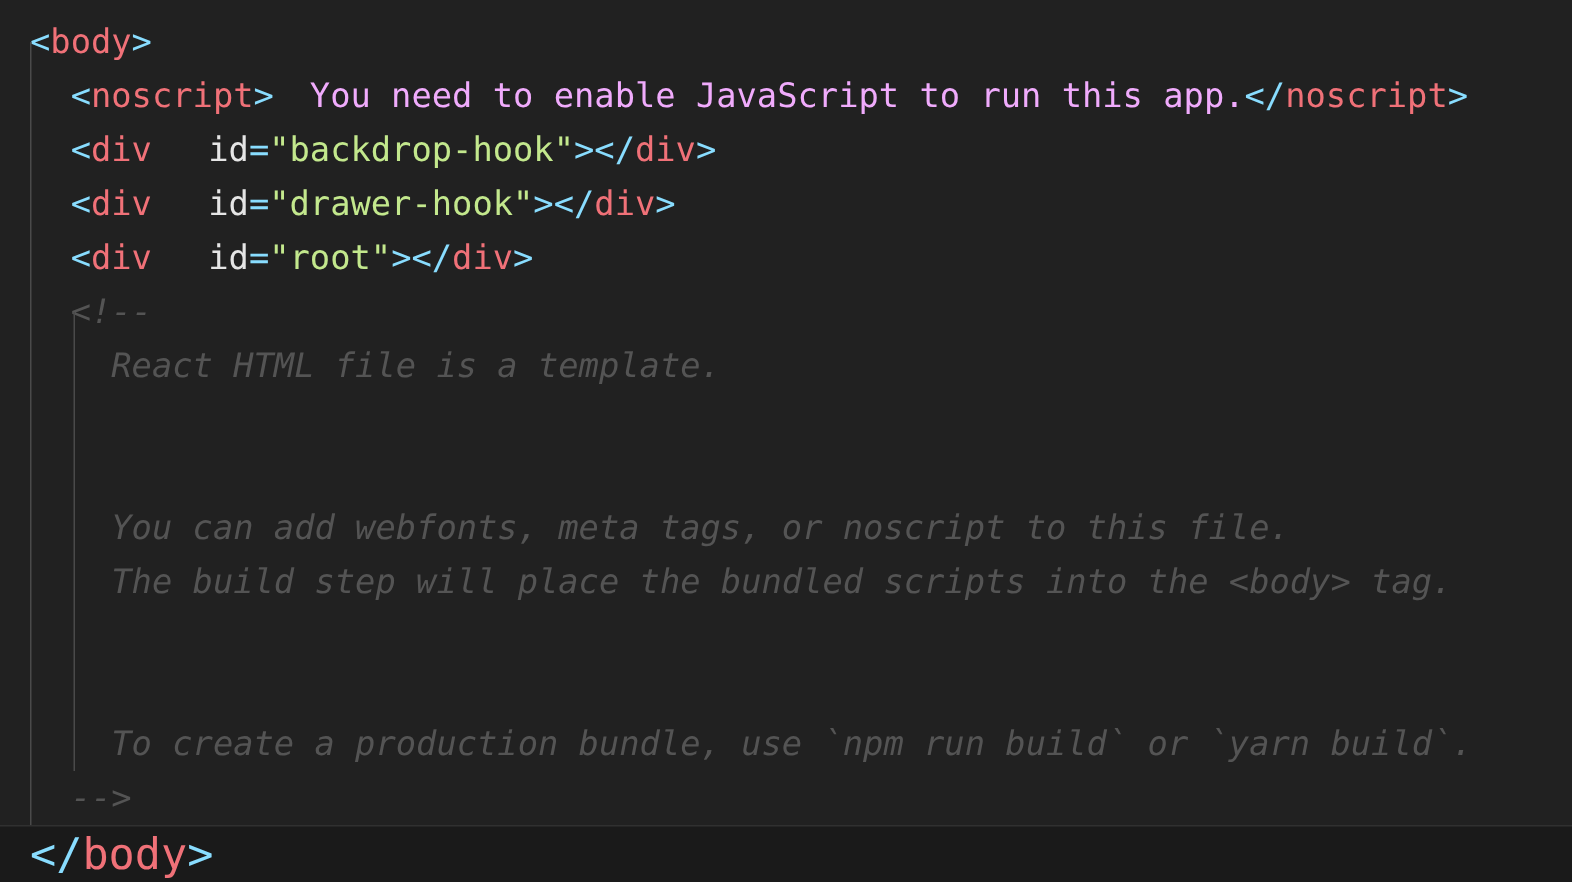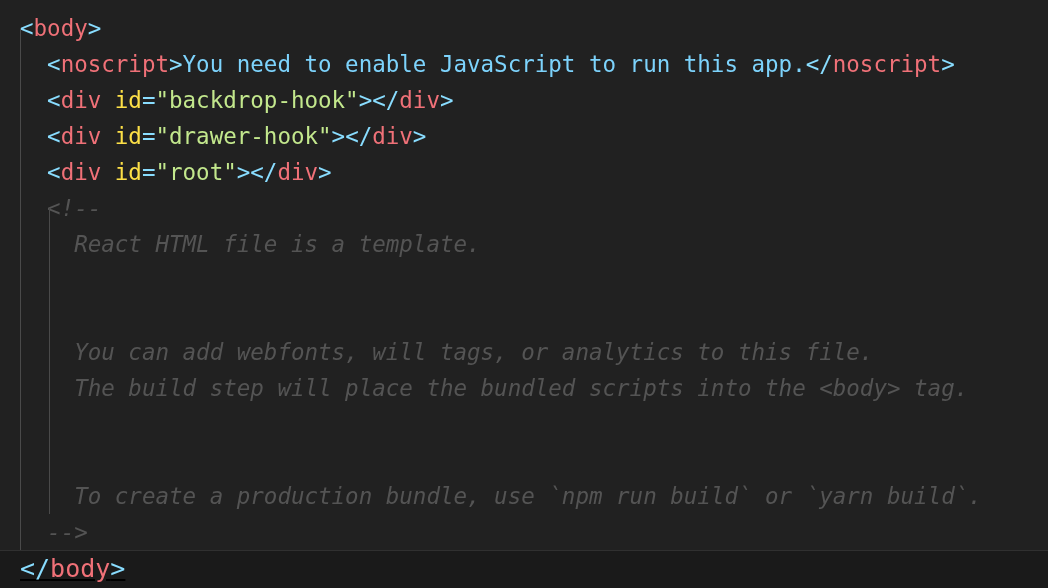"You need to enable JavaScript" .t-text { color: #7dd3fc -> #f0abfc; margin-left: none -> 24px }
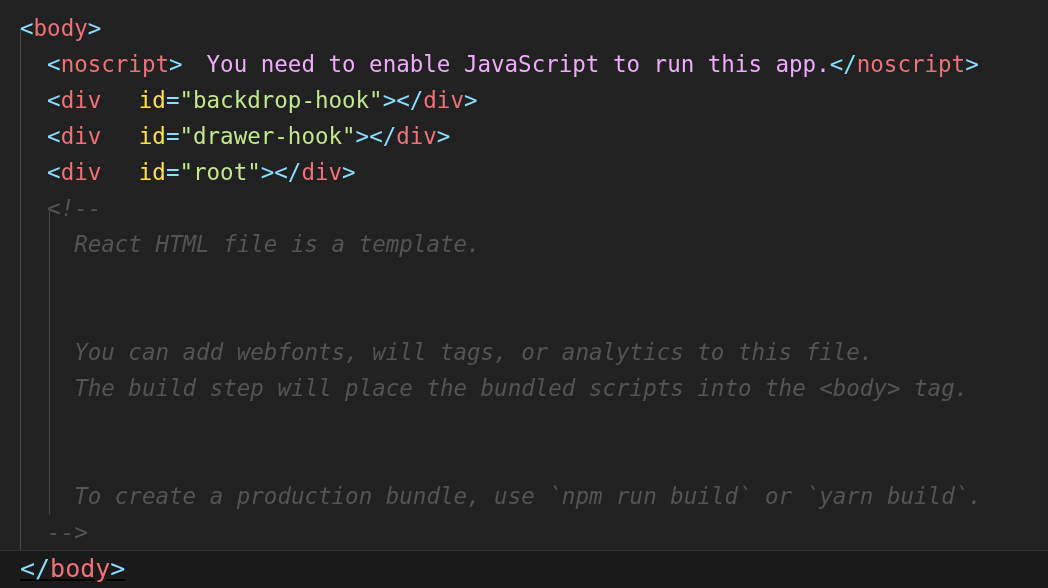"id" .t-attr { color: #fde047 -> #e5e5e5 }
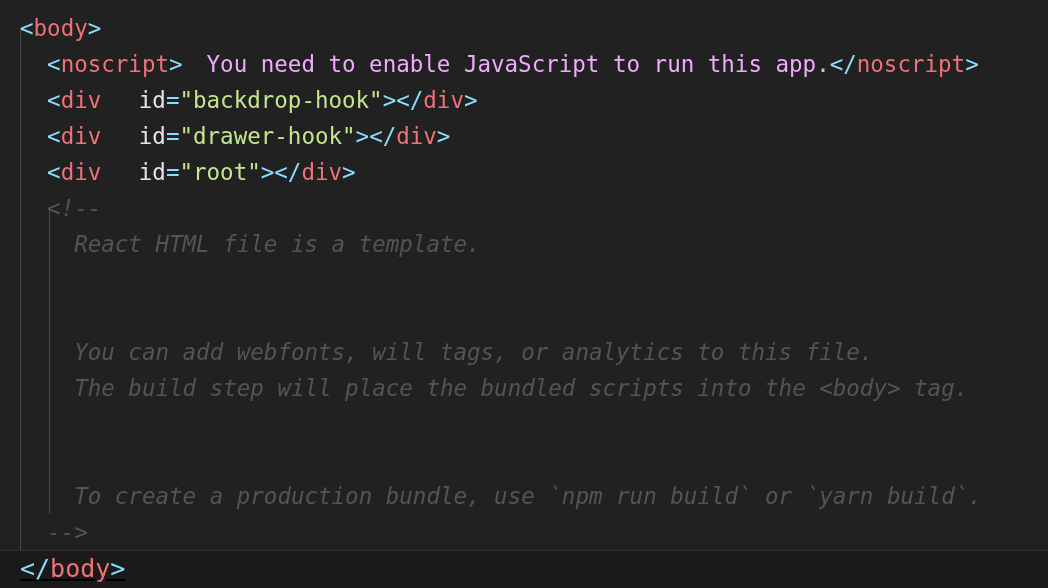"You can add webfonts, will" span.seg { text: will tags, or analytics -> meta tags, or noscript }
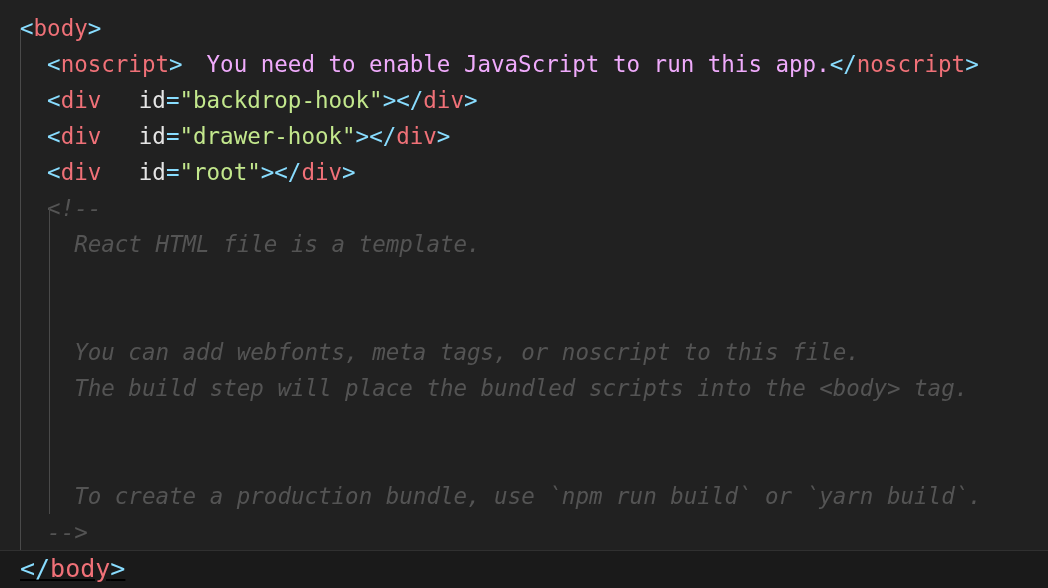"</body>" #current-line-code { font-size: 25px -> 29px; text-decoration: underline -> none }
